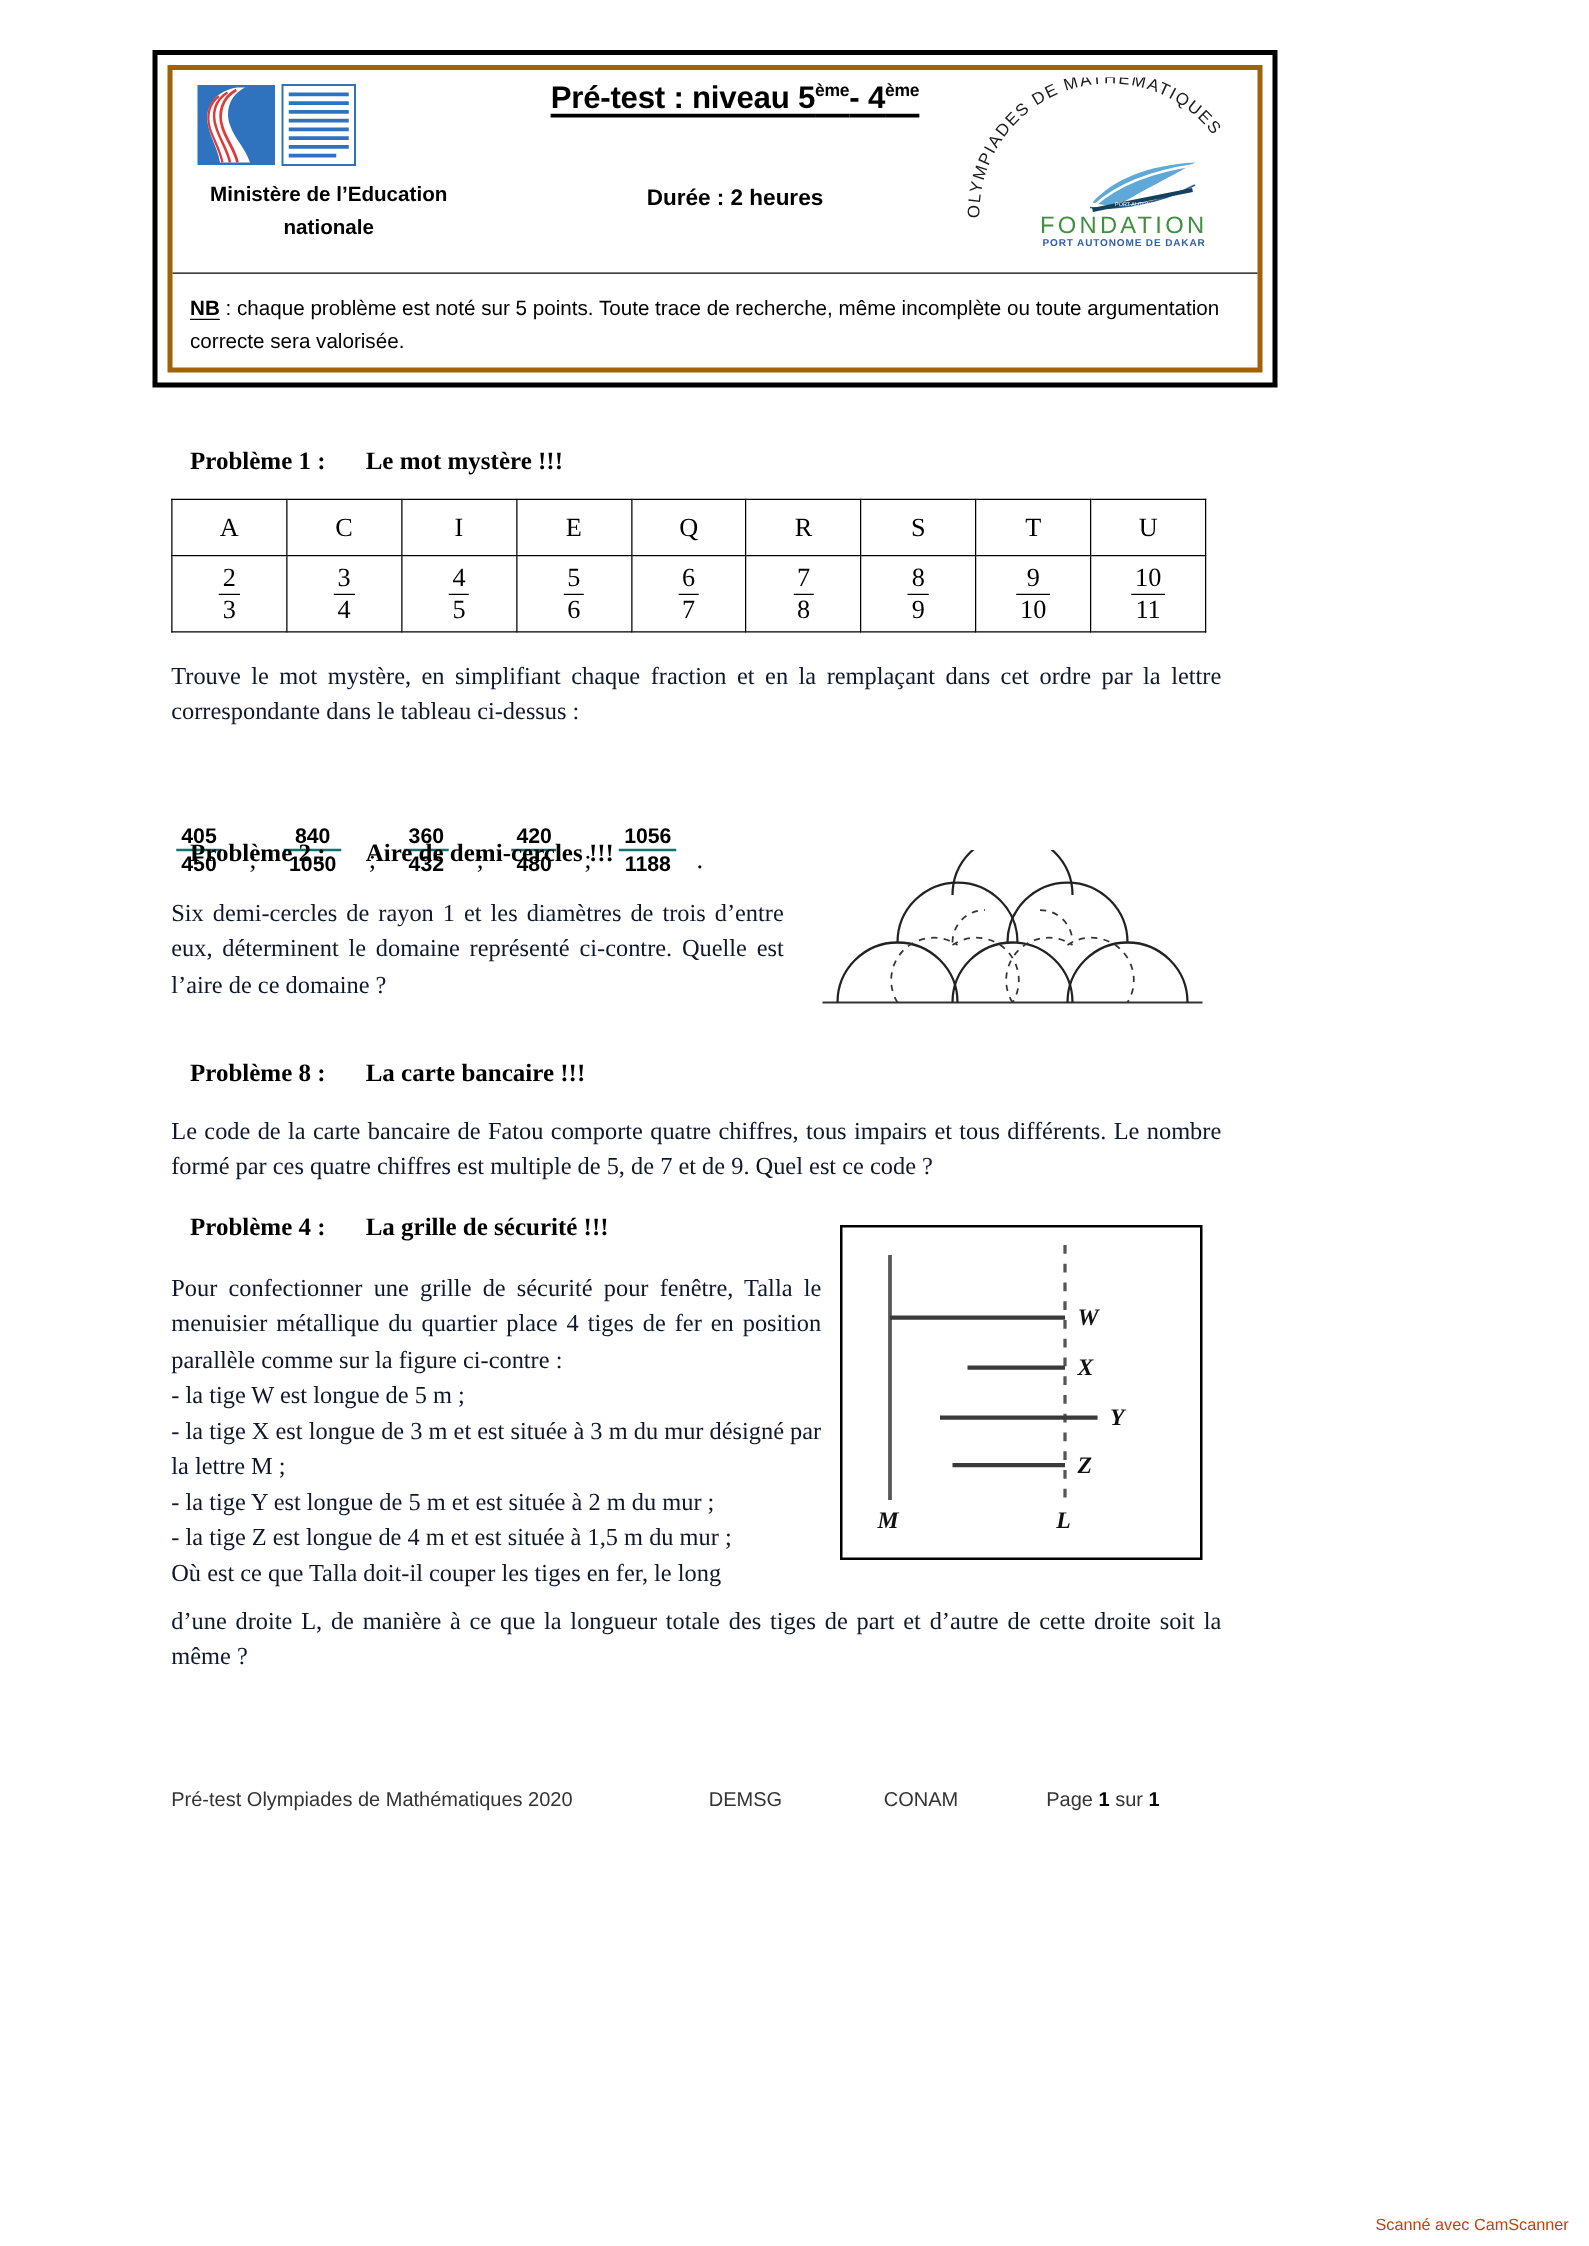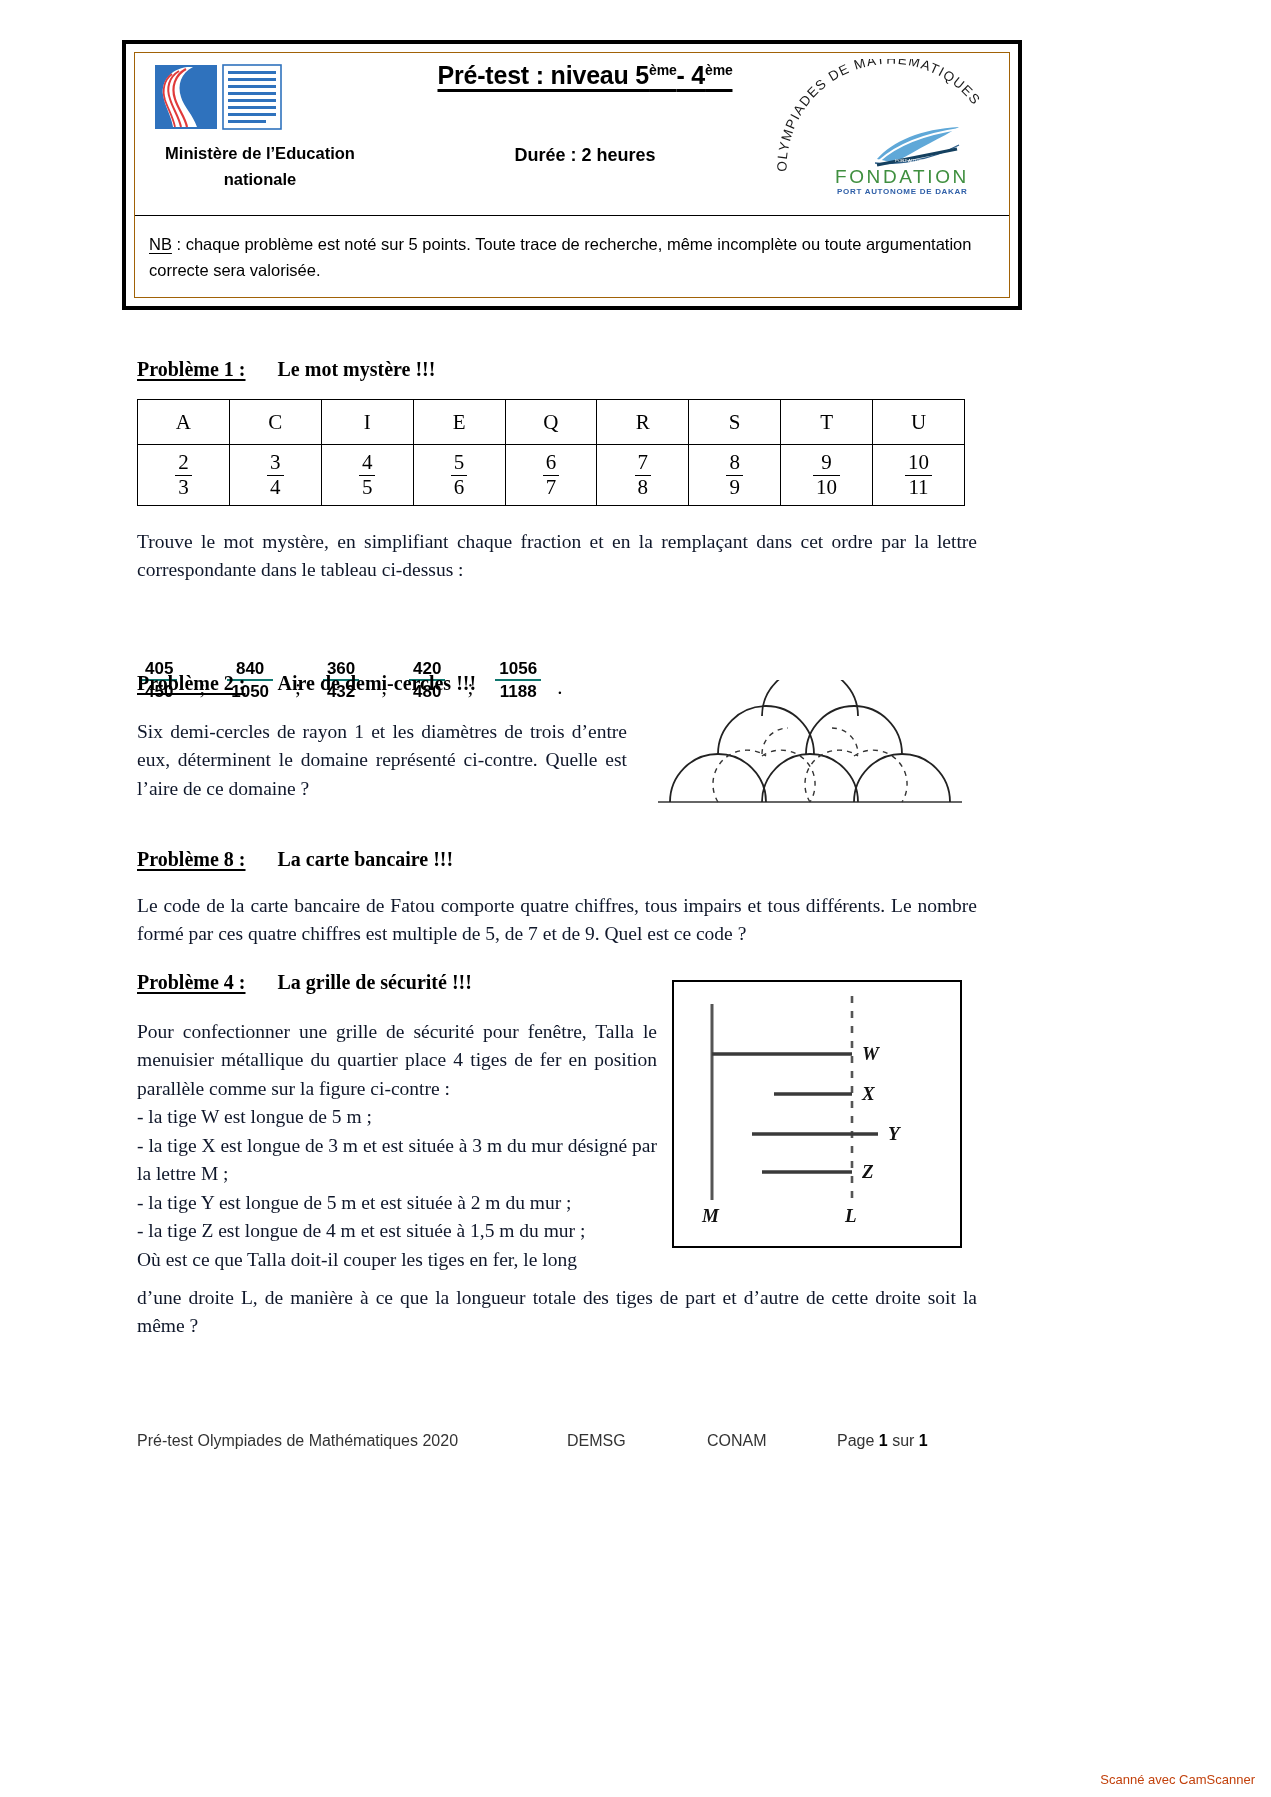"Pré-test : niveau 5ème- 4ème" .header-inner { border: 1px solid #a16207 -> 4px solid #a16207 }
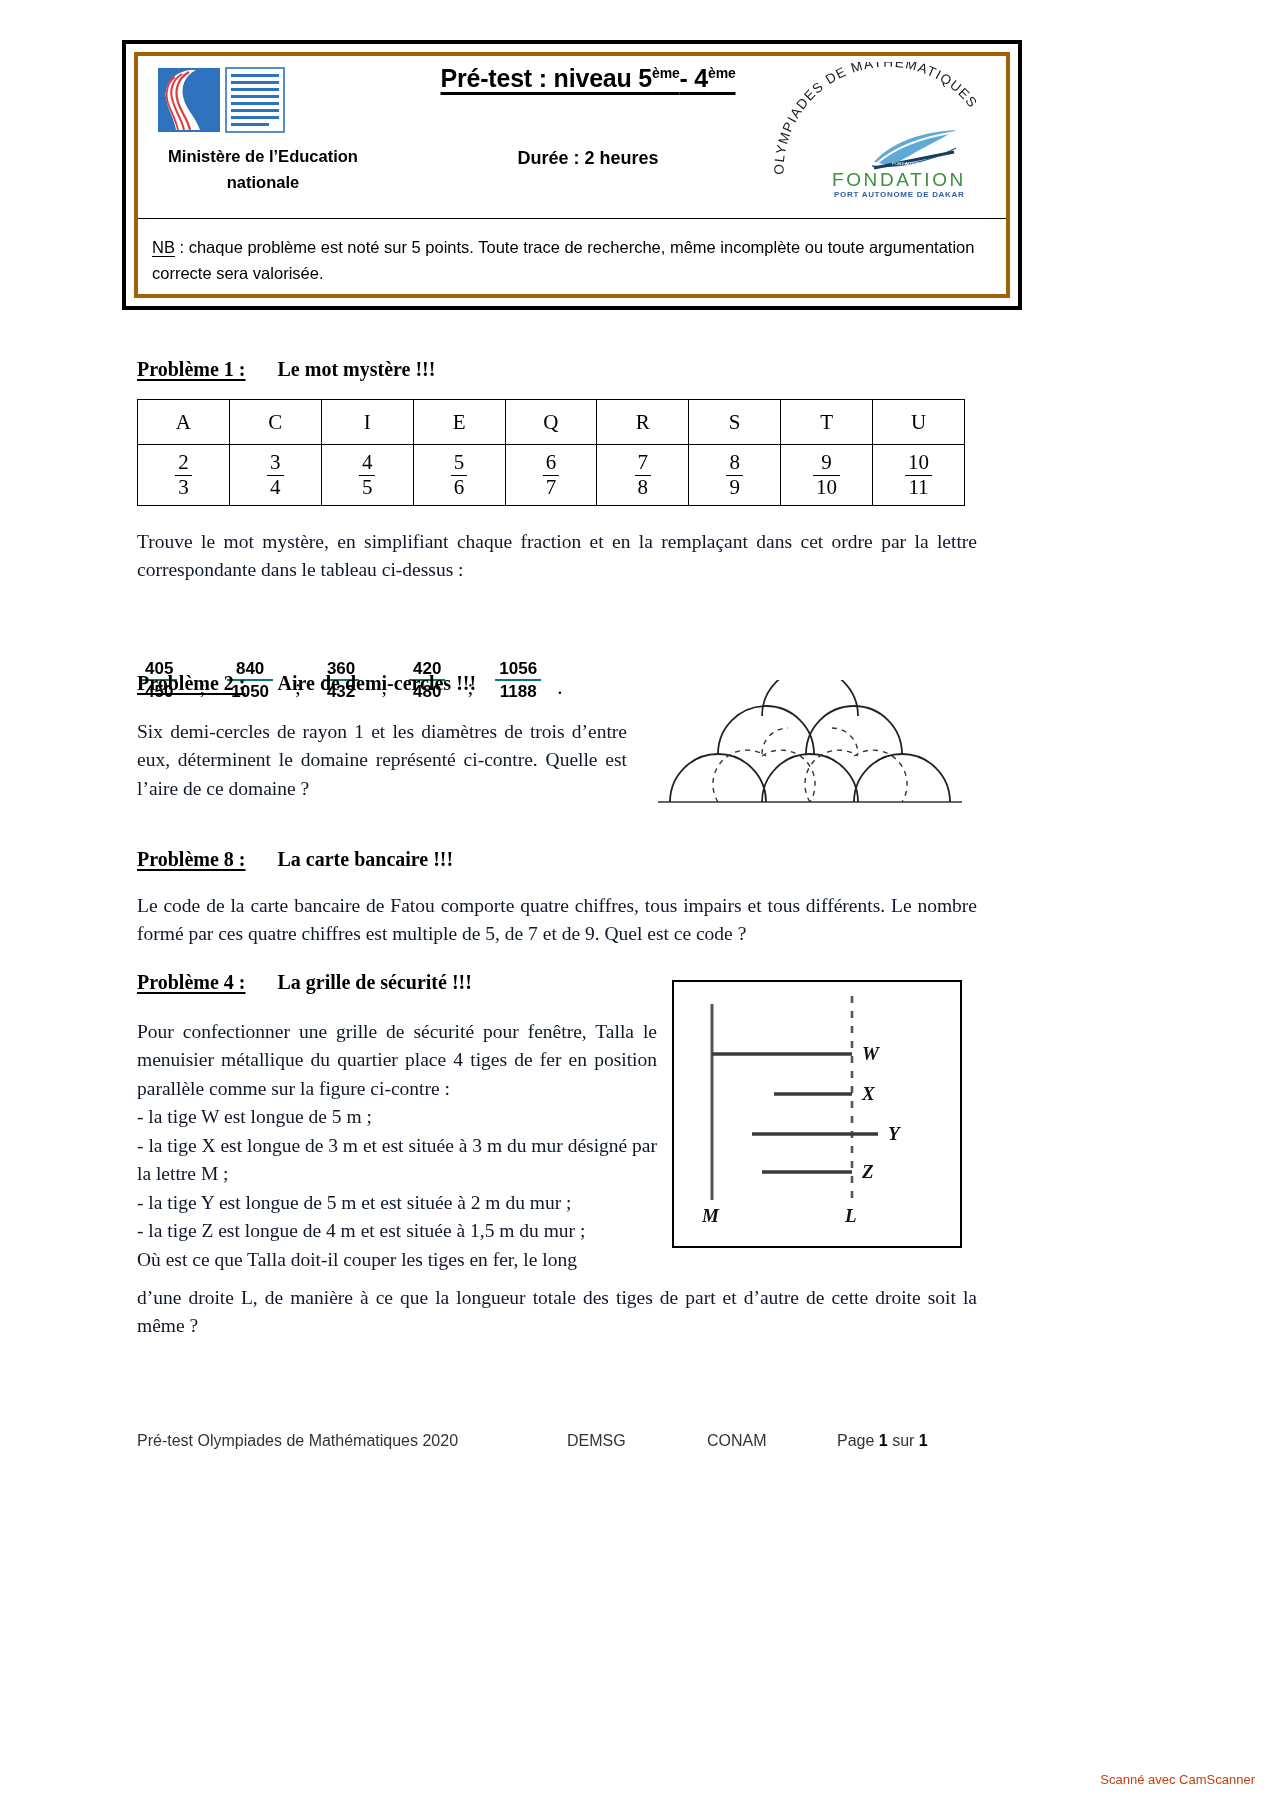"NB" .nb-block .nb-label { font-weight: normal -> bold }
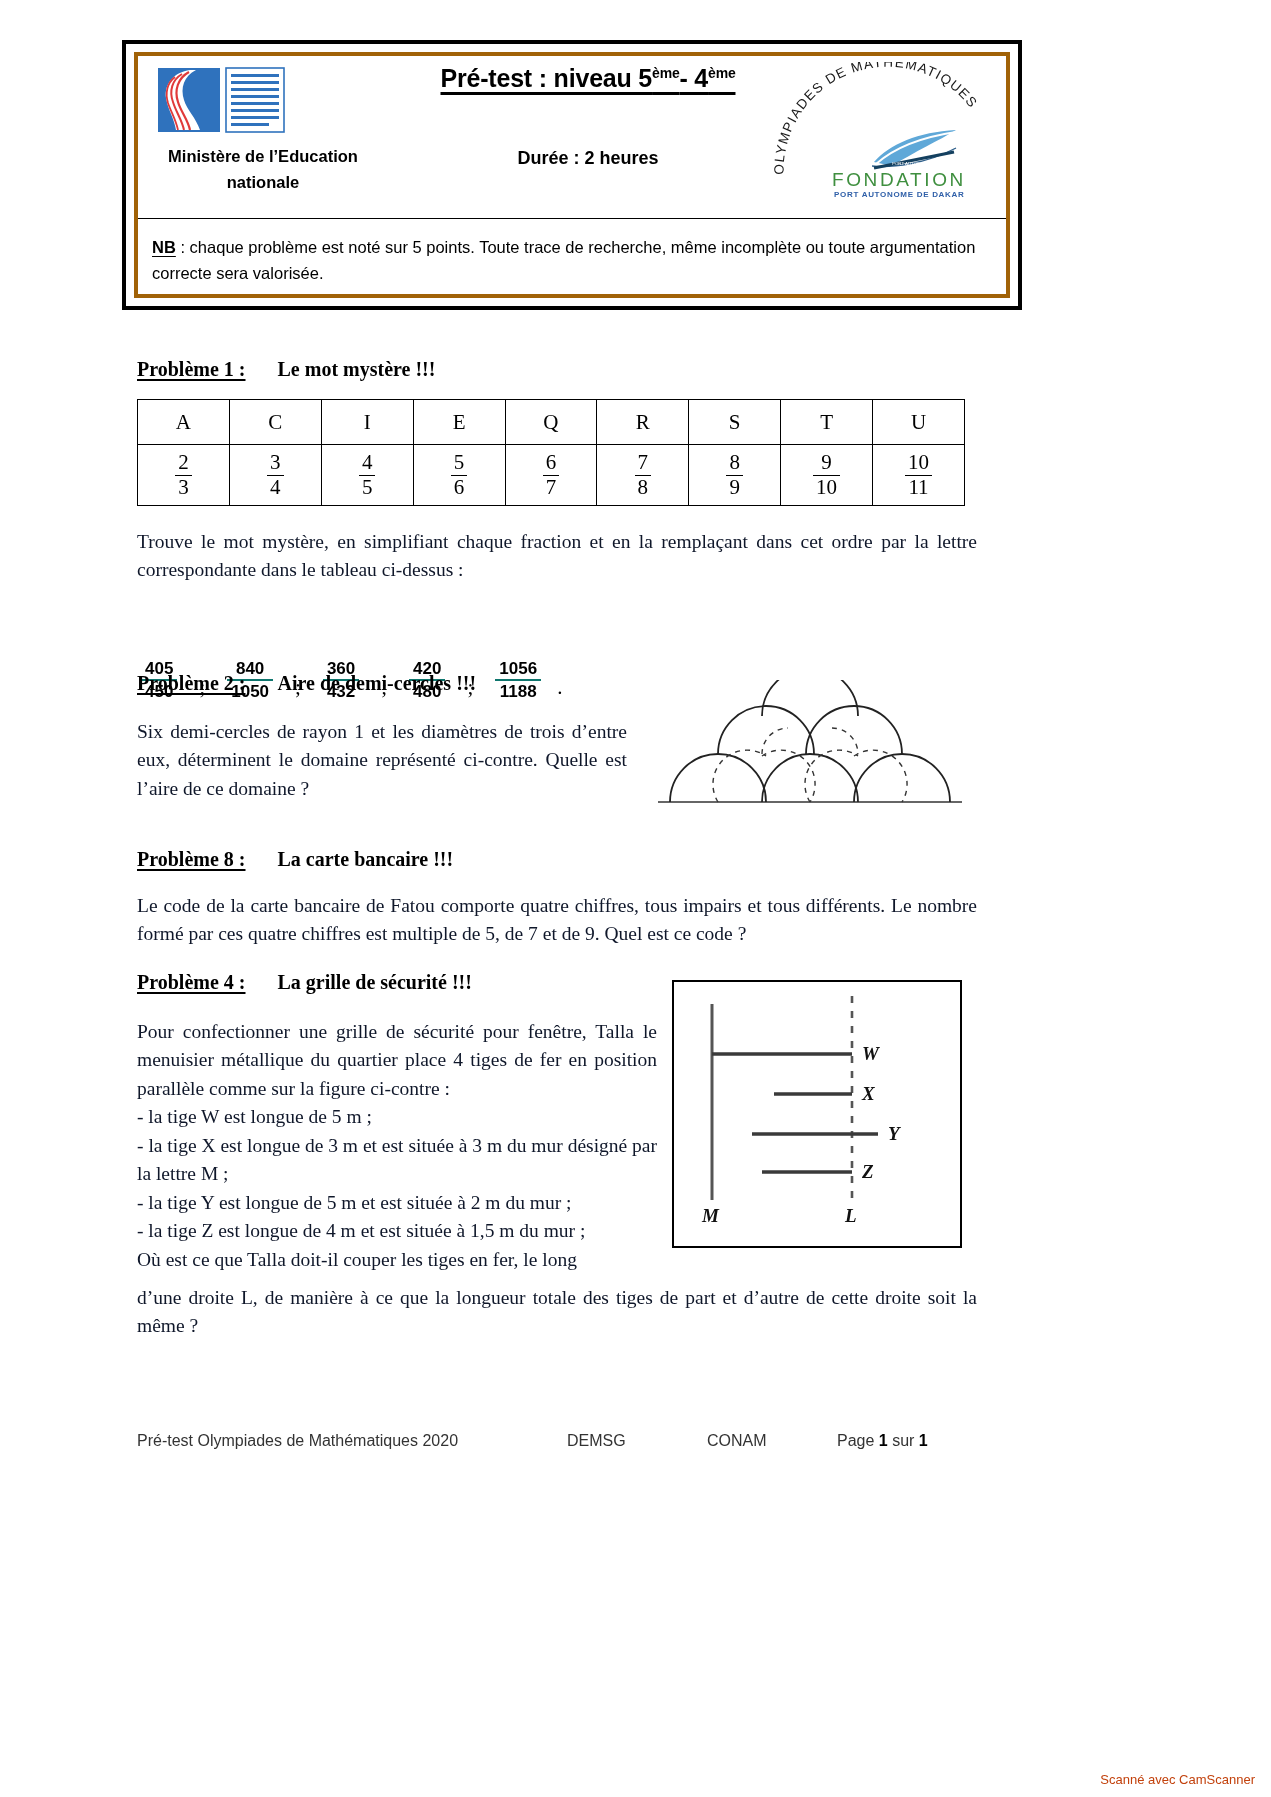"Problème 1 :" .prob-head .pnum { margin-left: none -> 15px; text-decoration: underline -> none }
